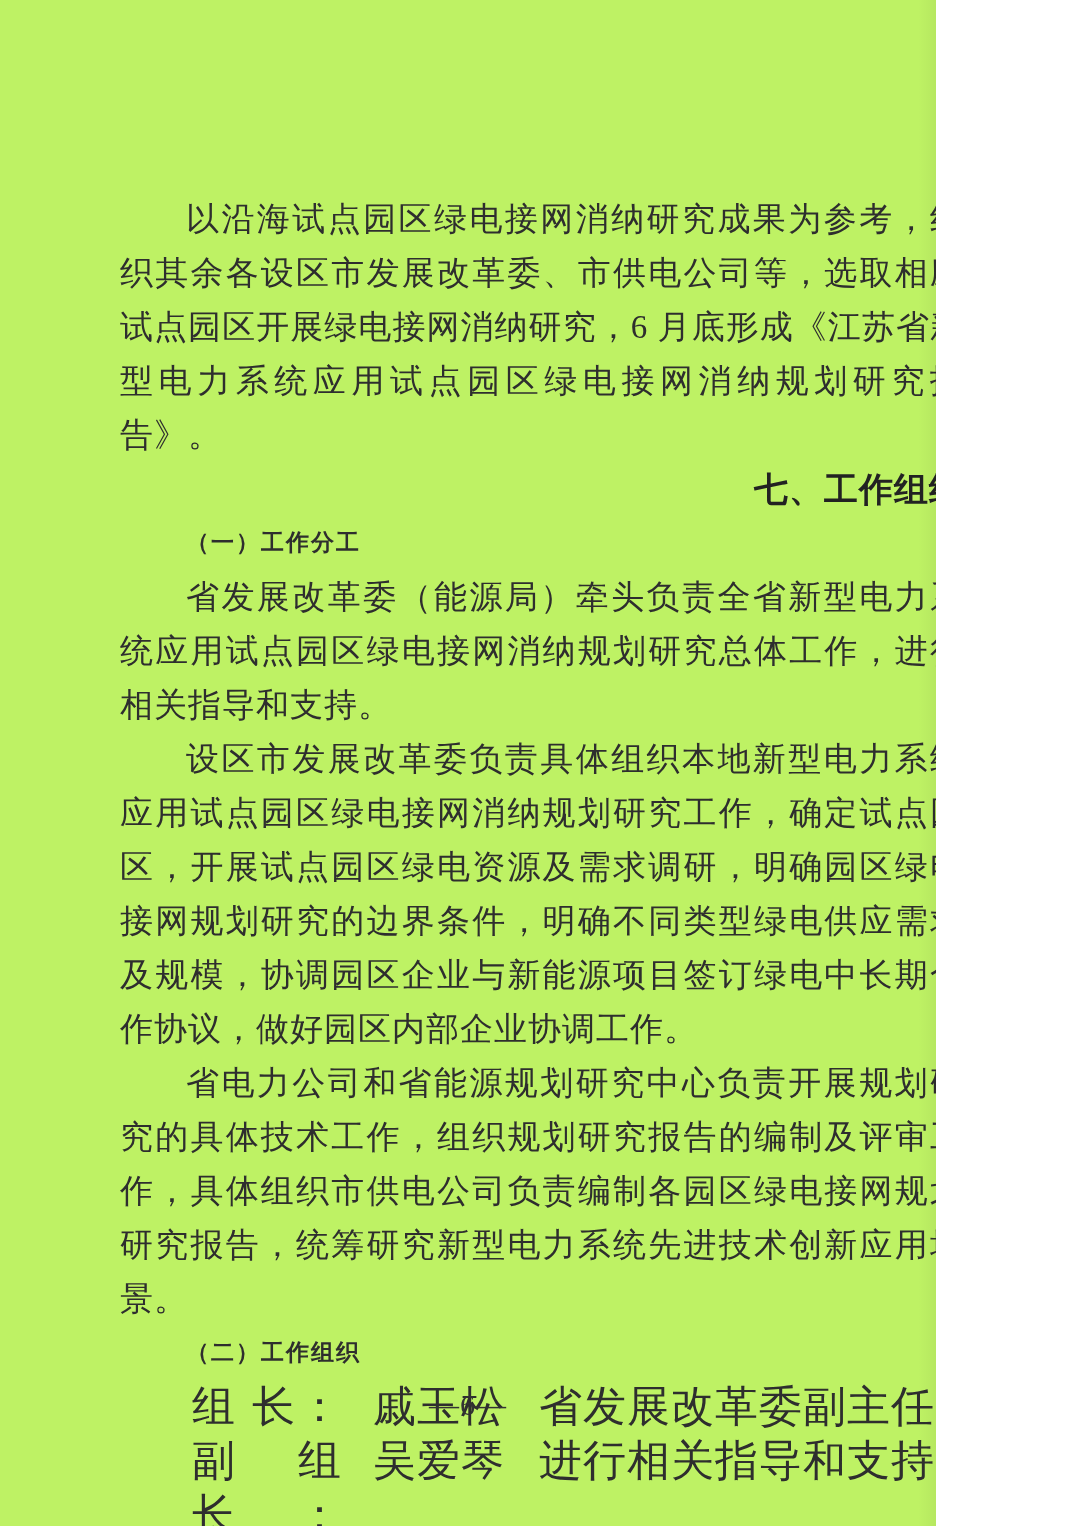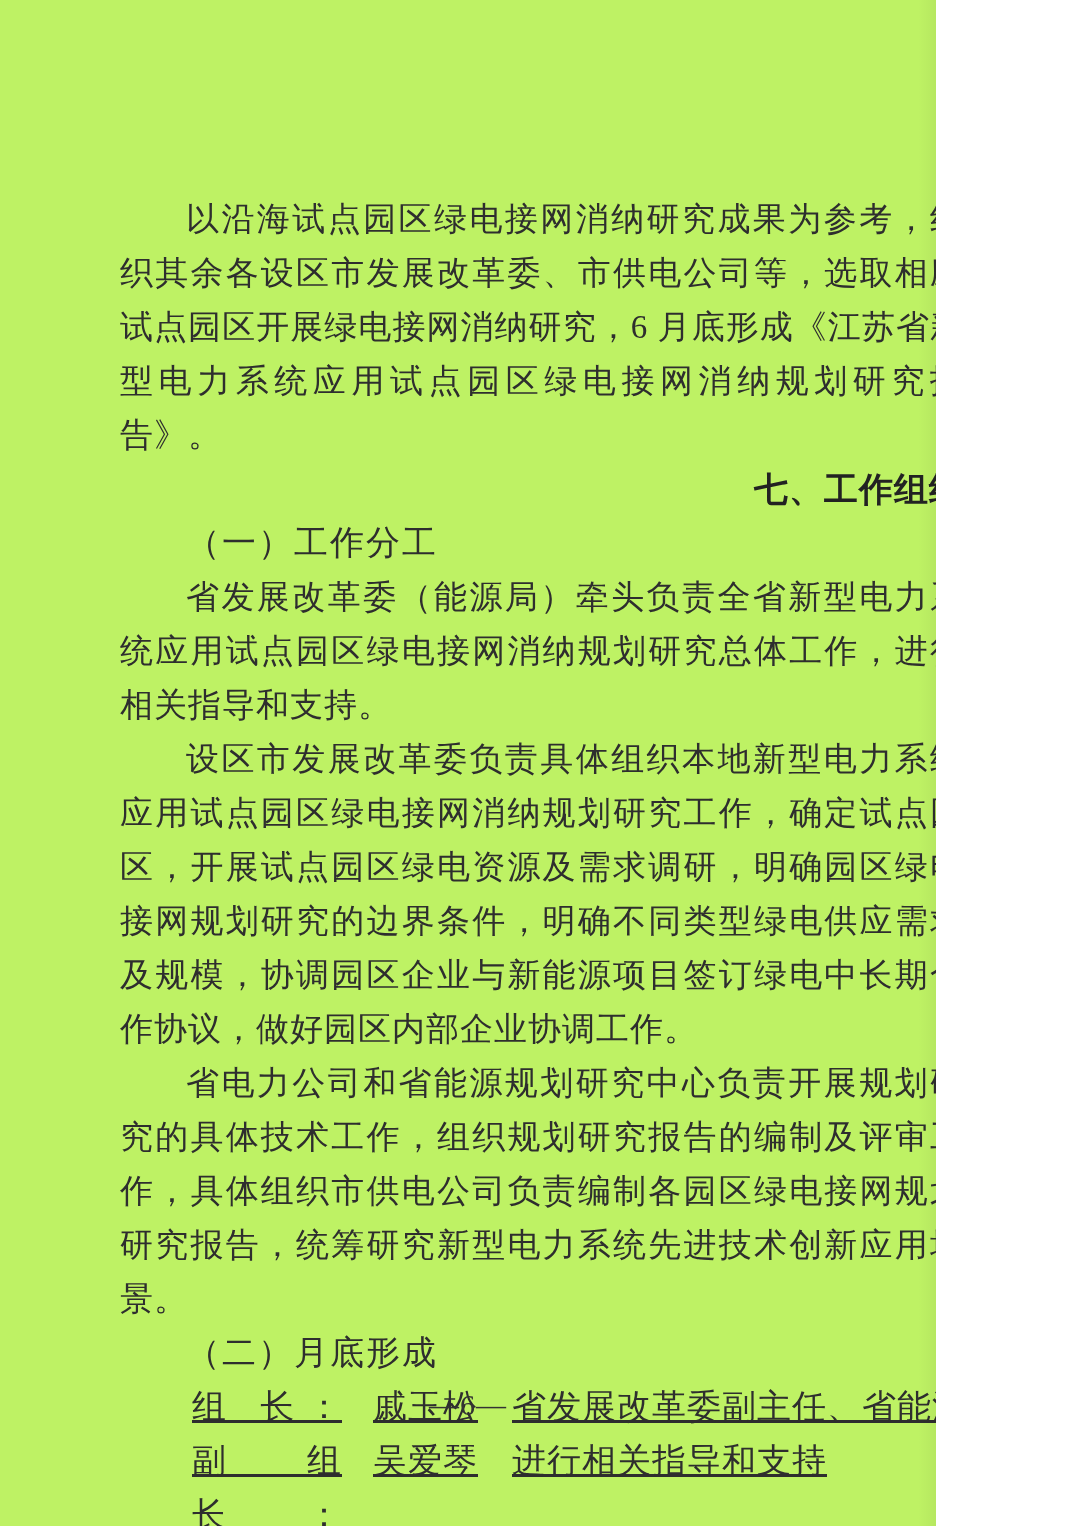"（一）工作分工" .subheading { font-size: 34px -> 23px; font-weight: normal -> bold }
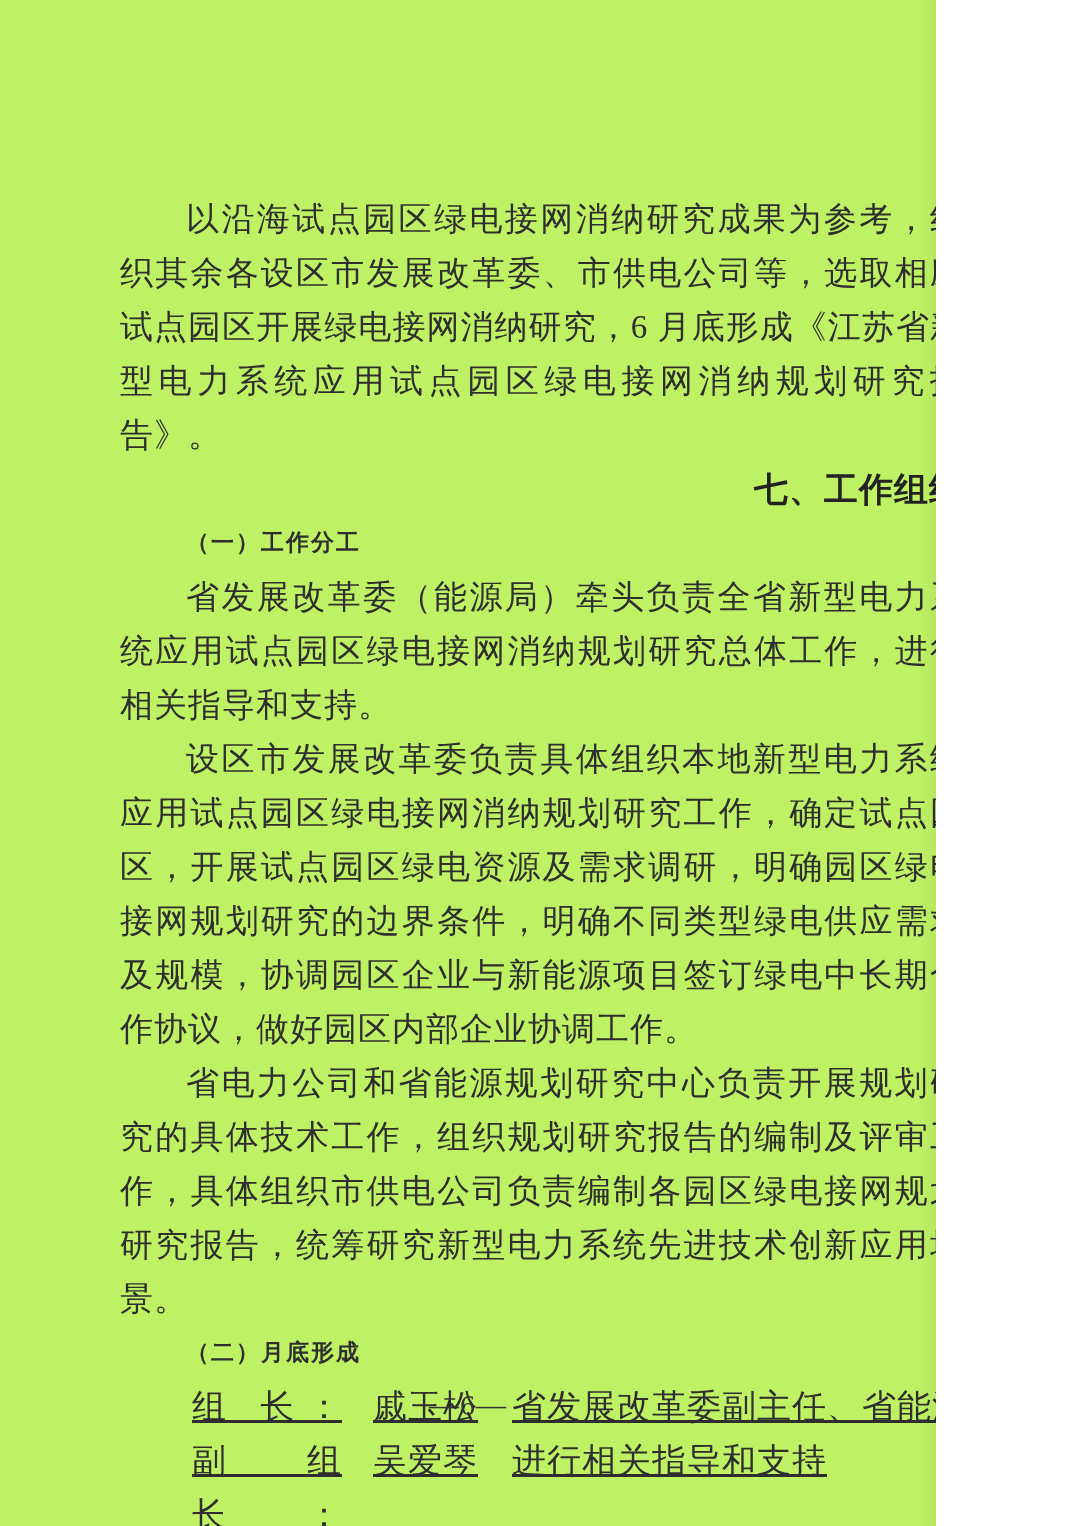"（二）月底形成" h3.subheading { text: 月底形成 -> 工作组织 }
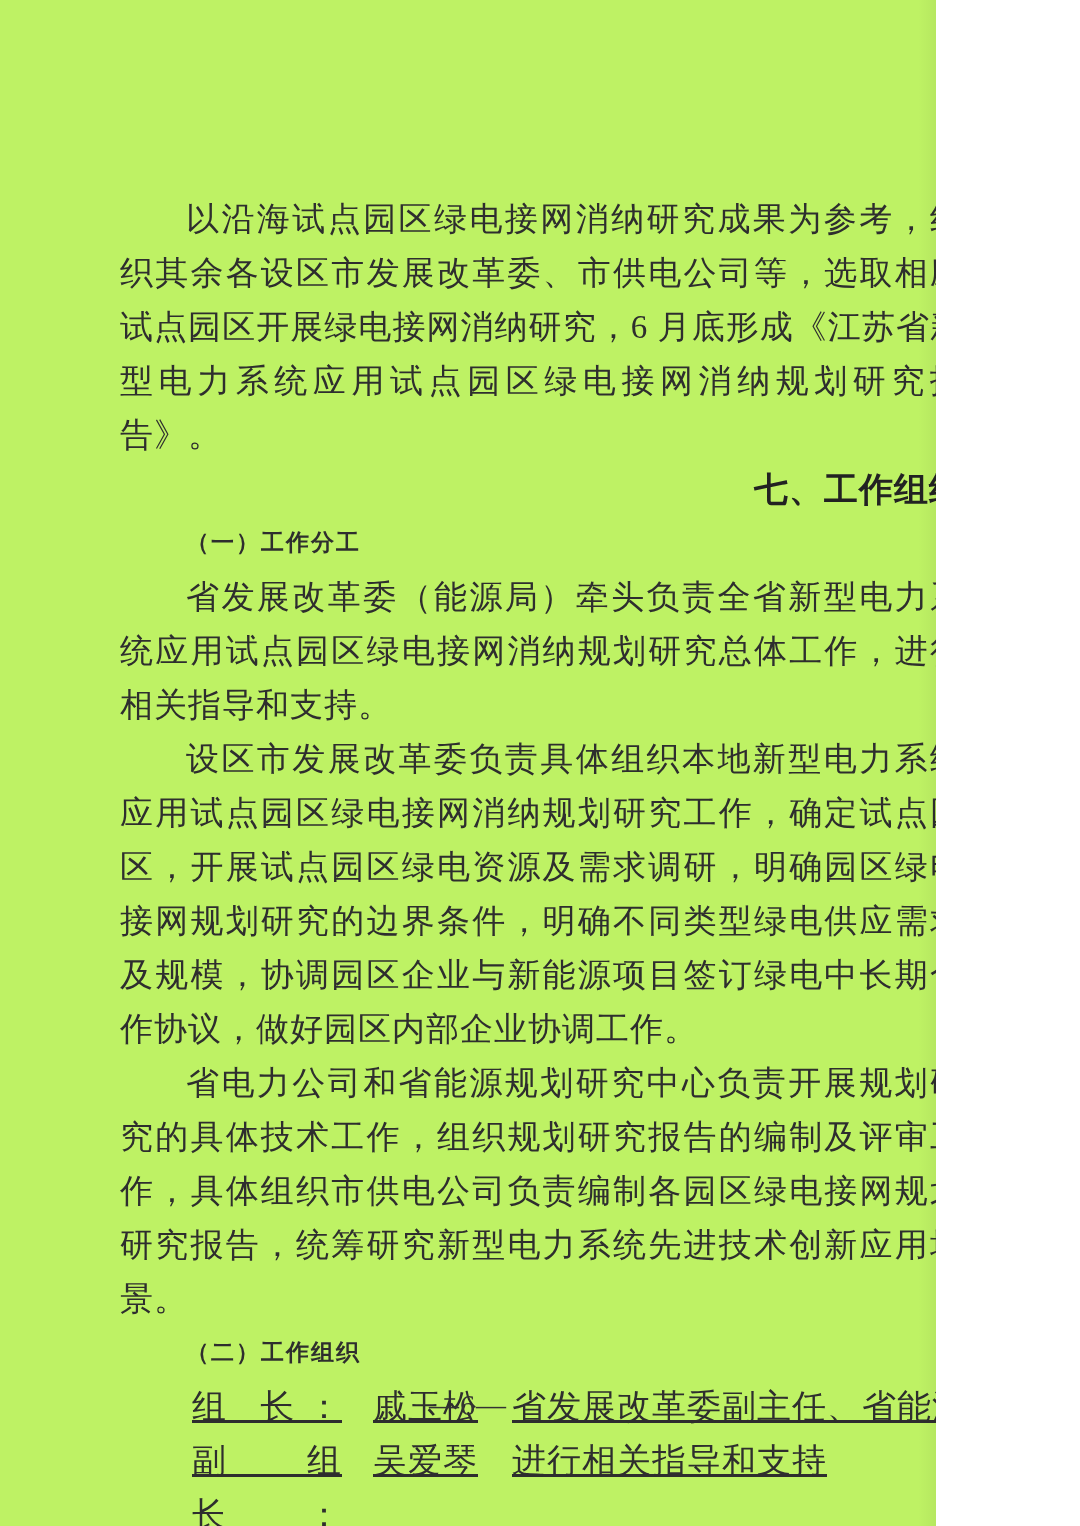"组 长：" .roster-row { font-size: 34px -> 43px; text-decoration: underline -> none }
